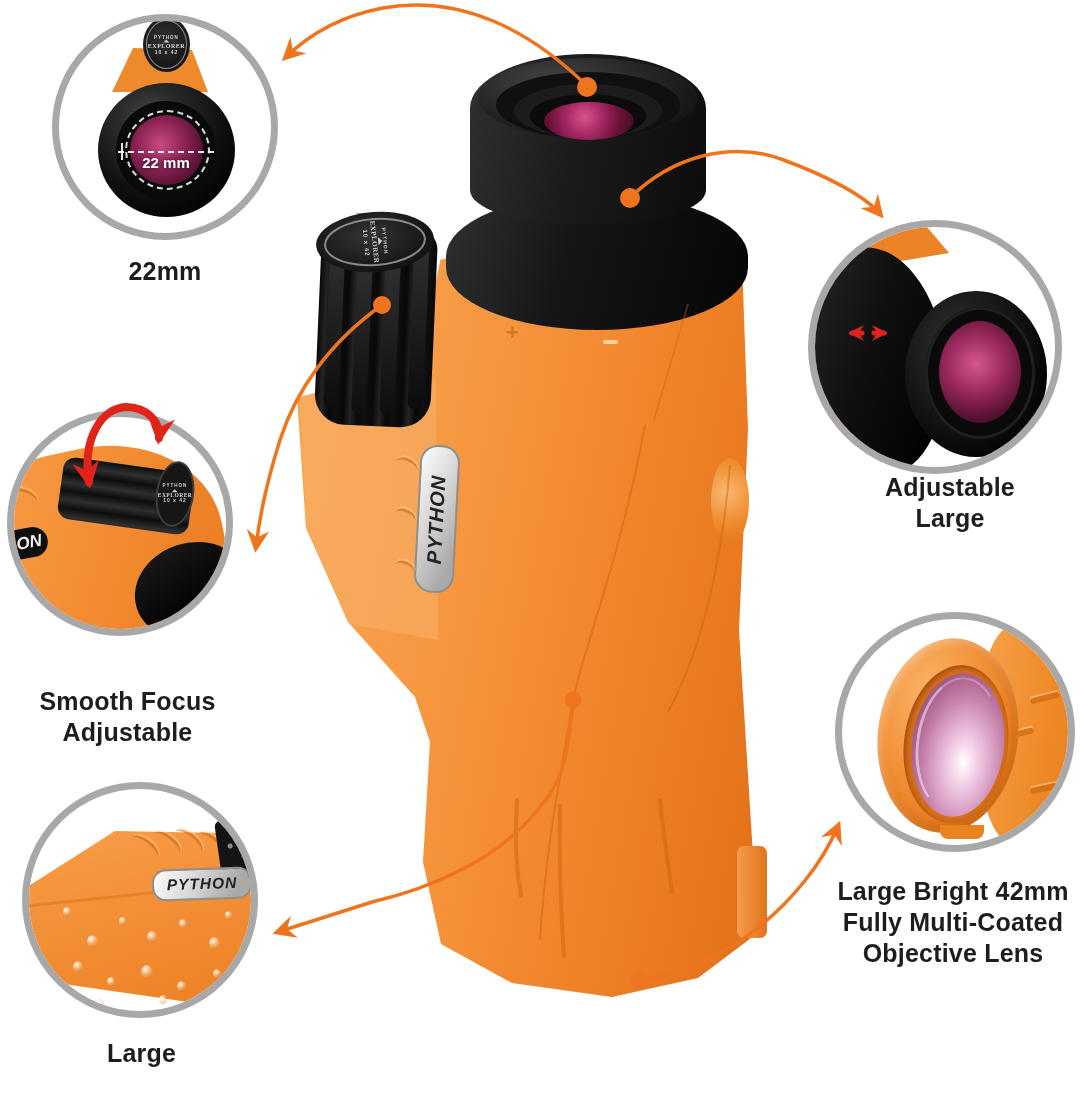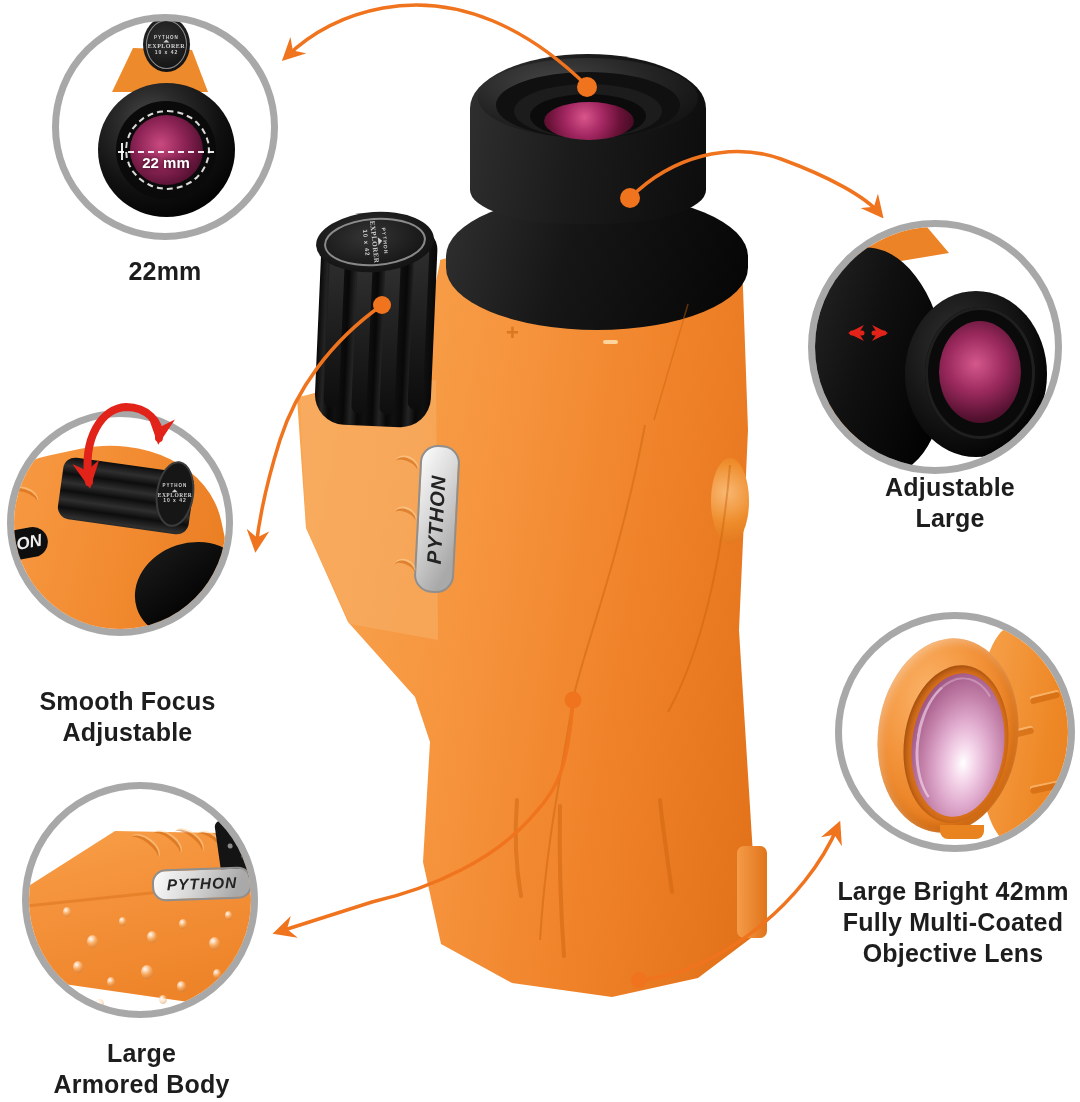"Armored Body" div { html: <div>Armored Body</div> -> none }
